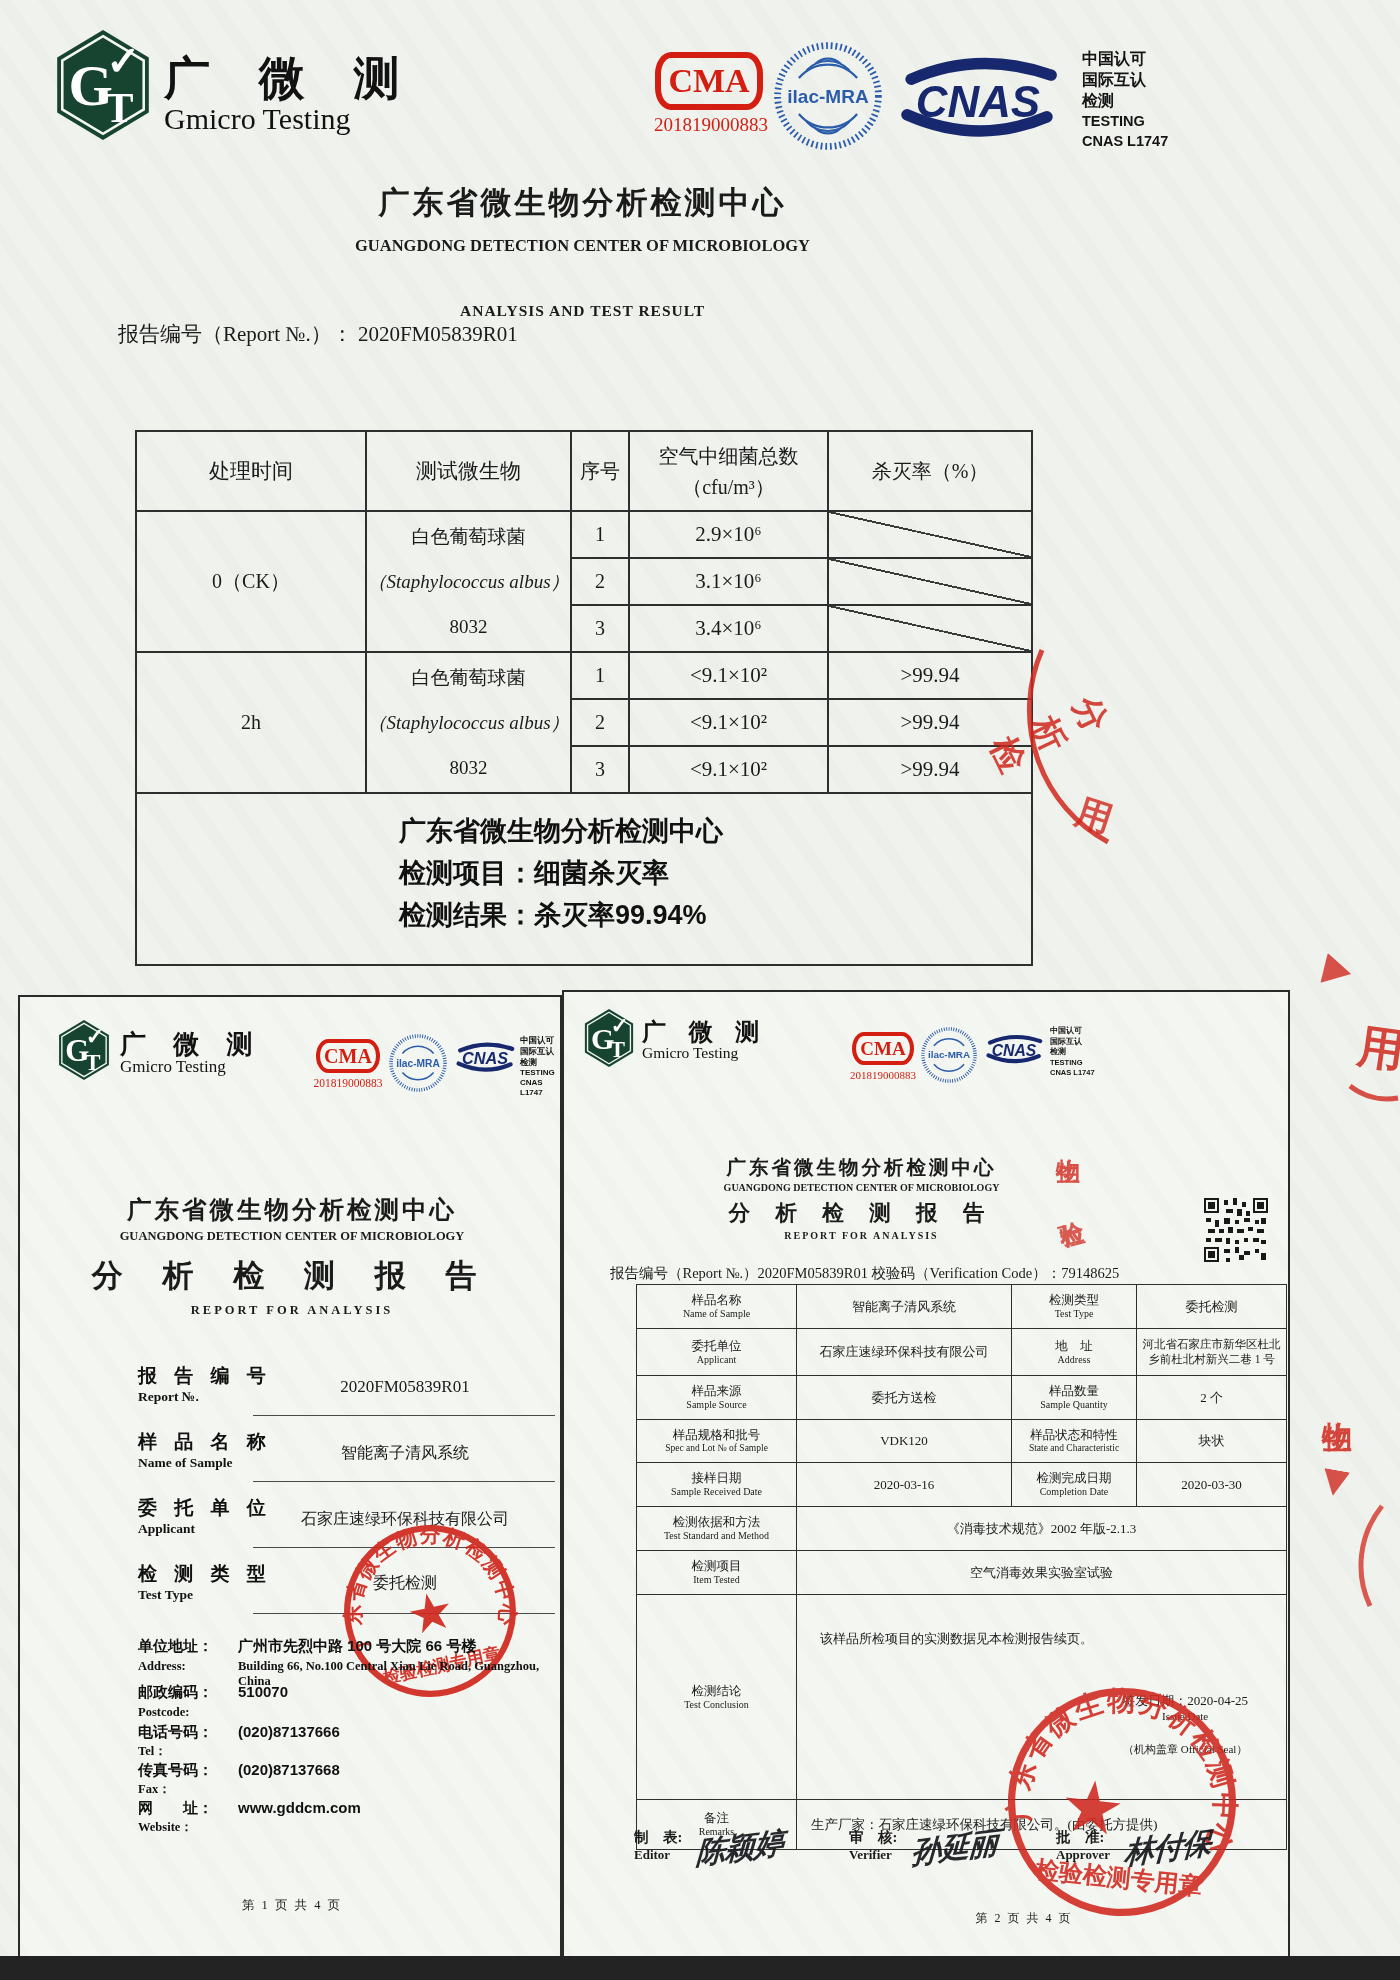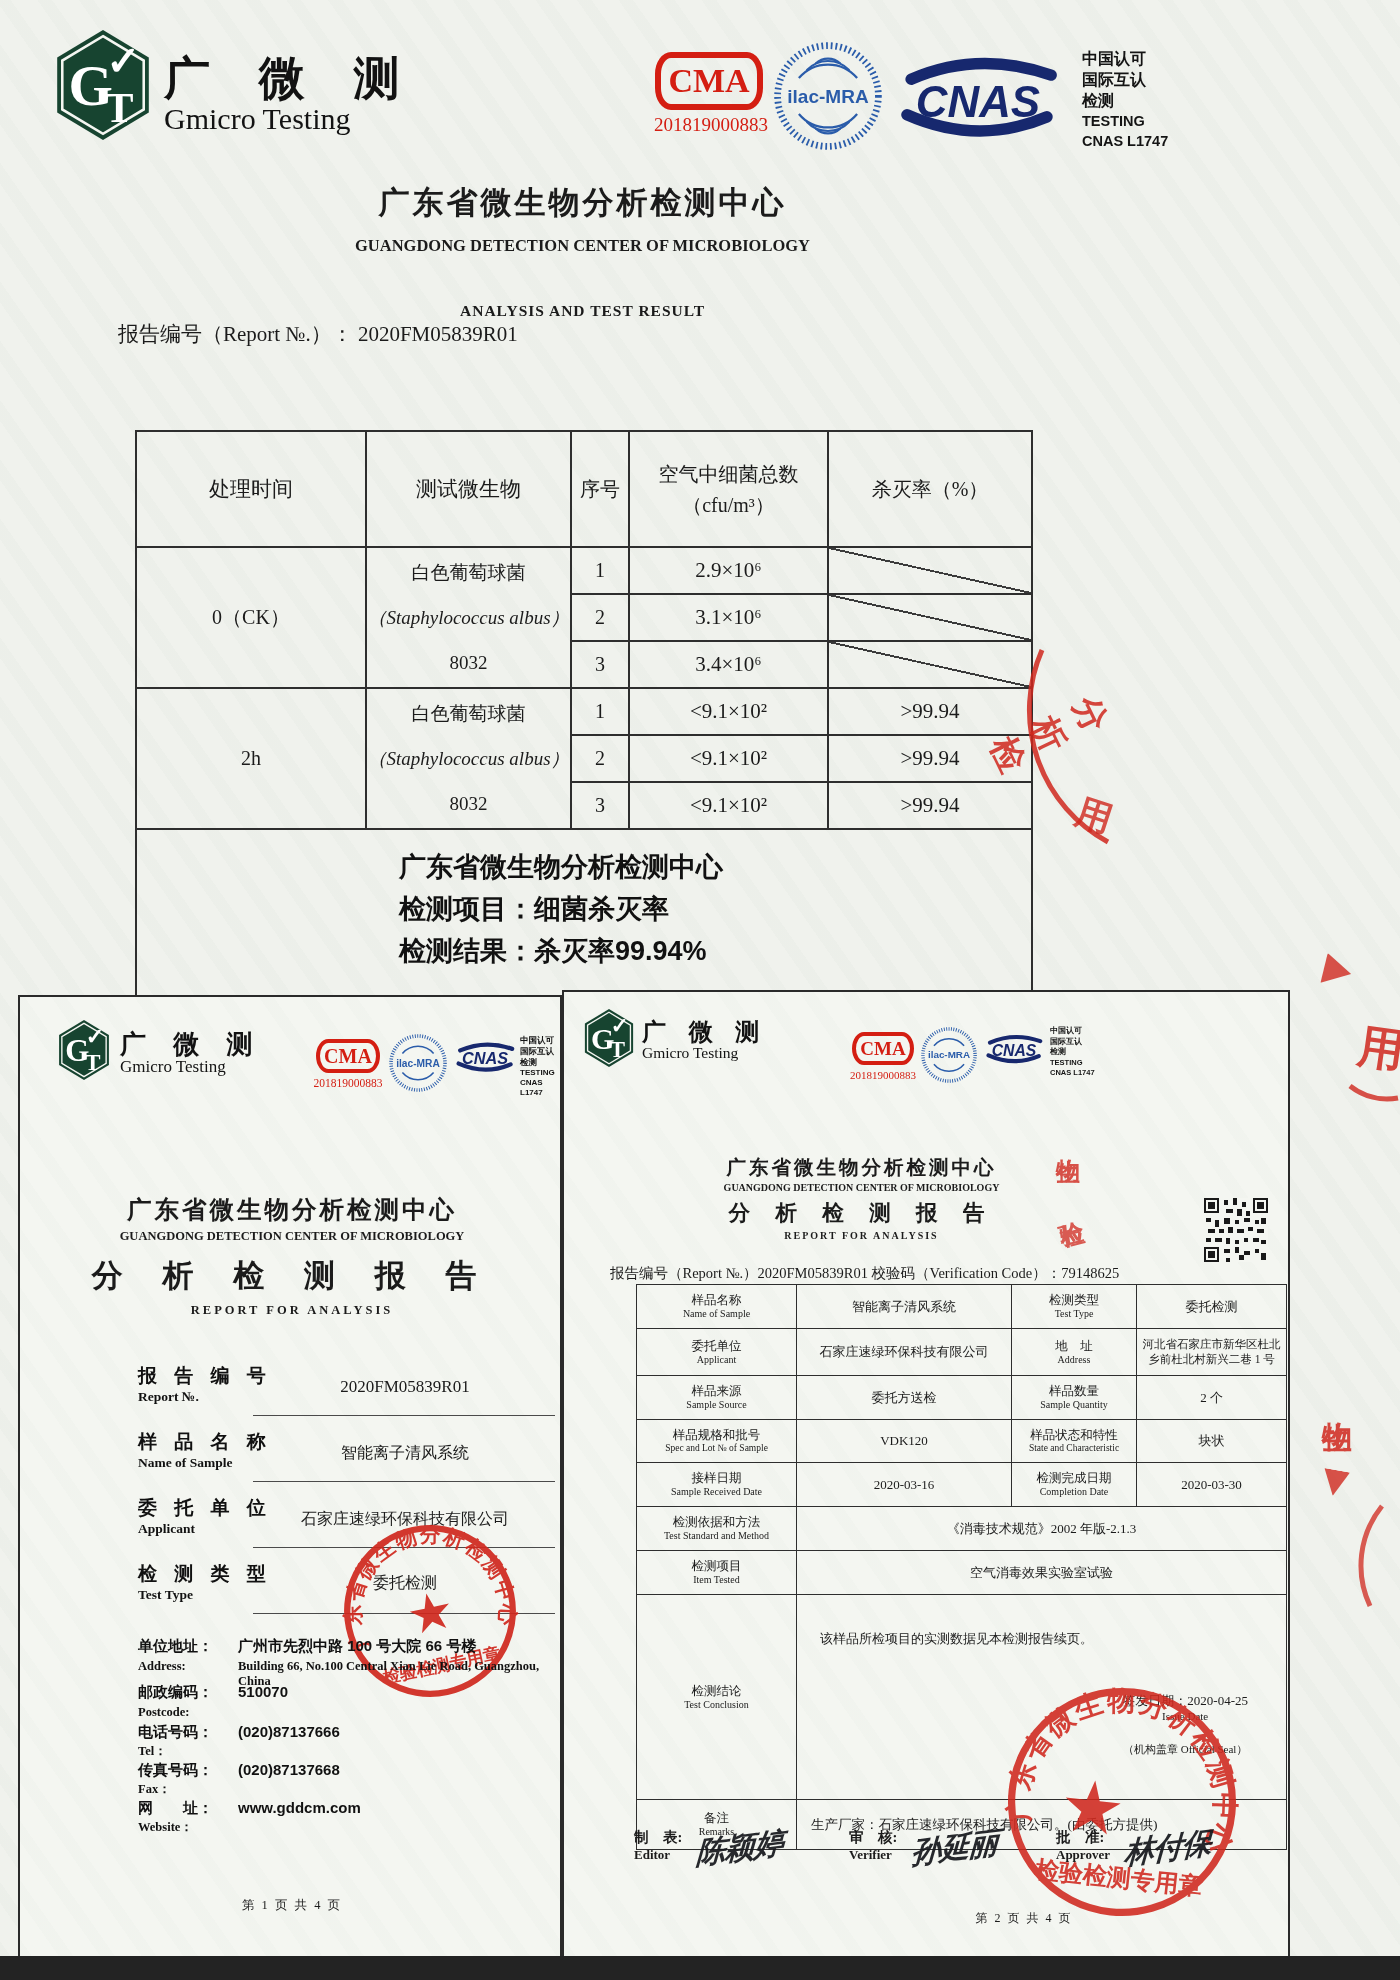"处理时间" tr { height: 116px -> 80px }
